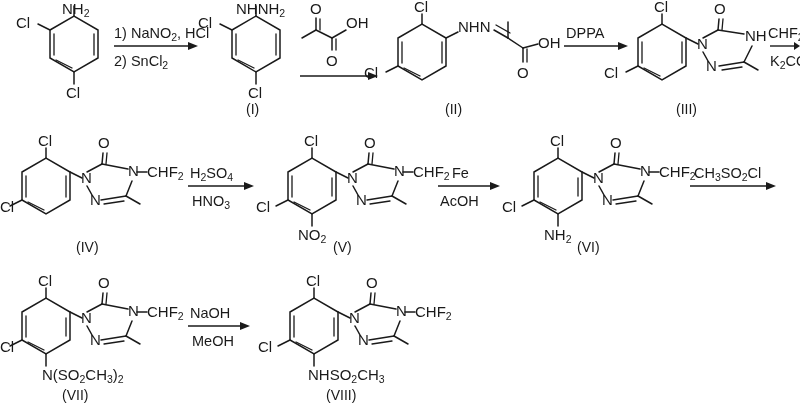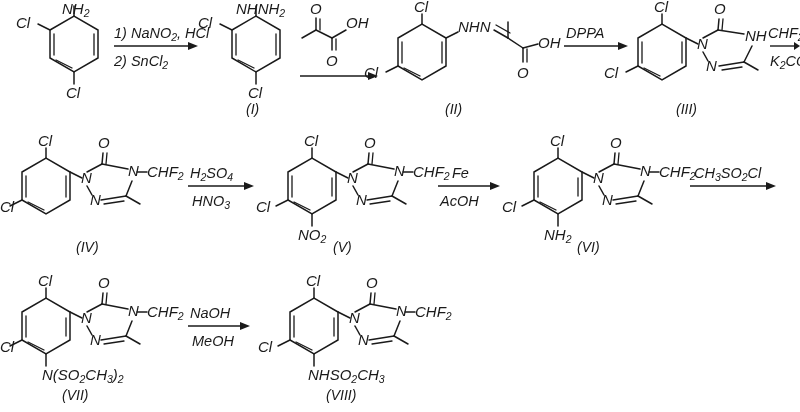"NH2" #scheme { font-style: italic -> none }
